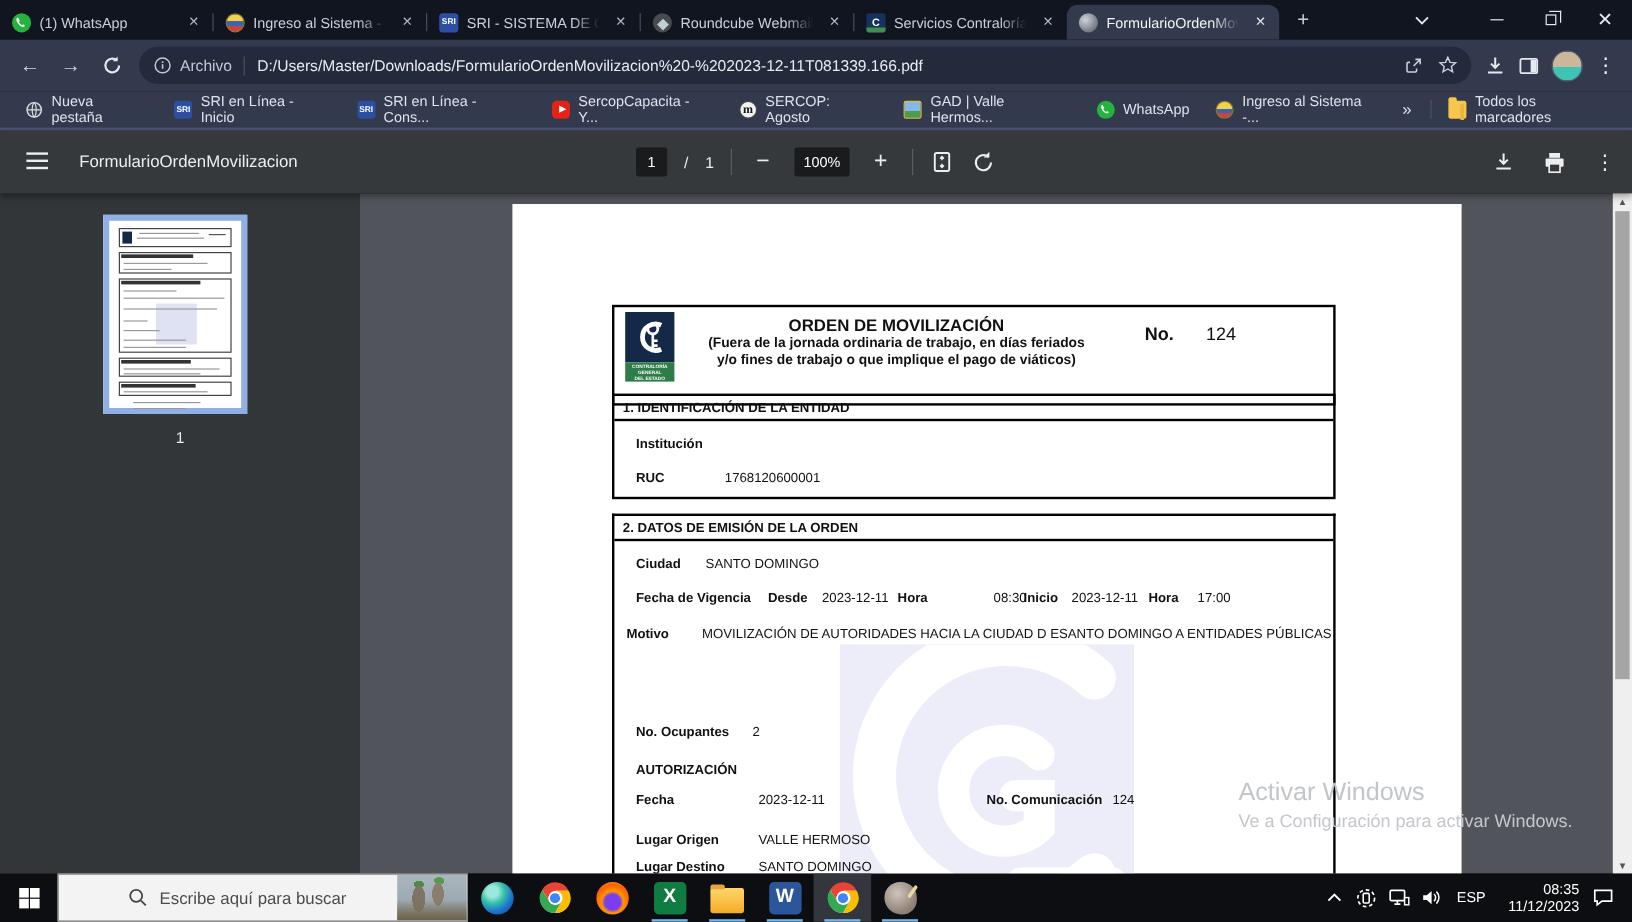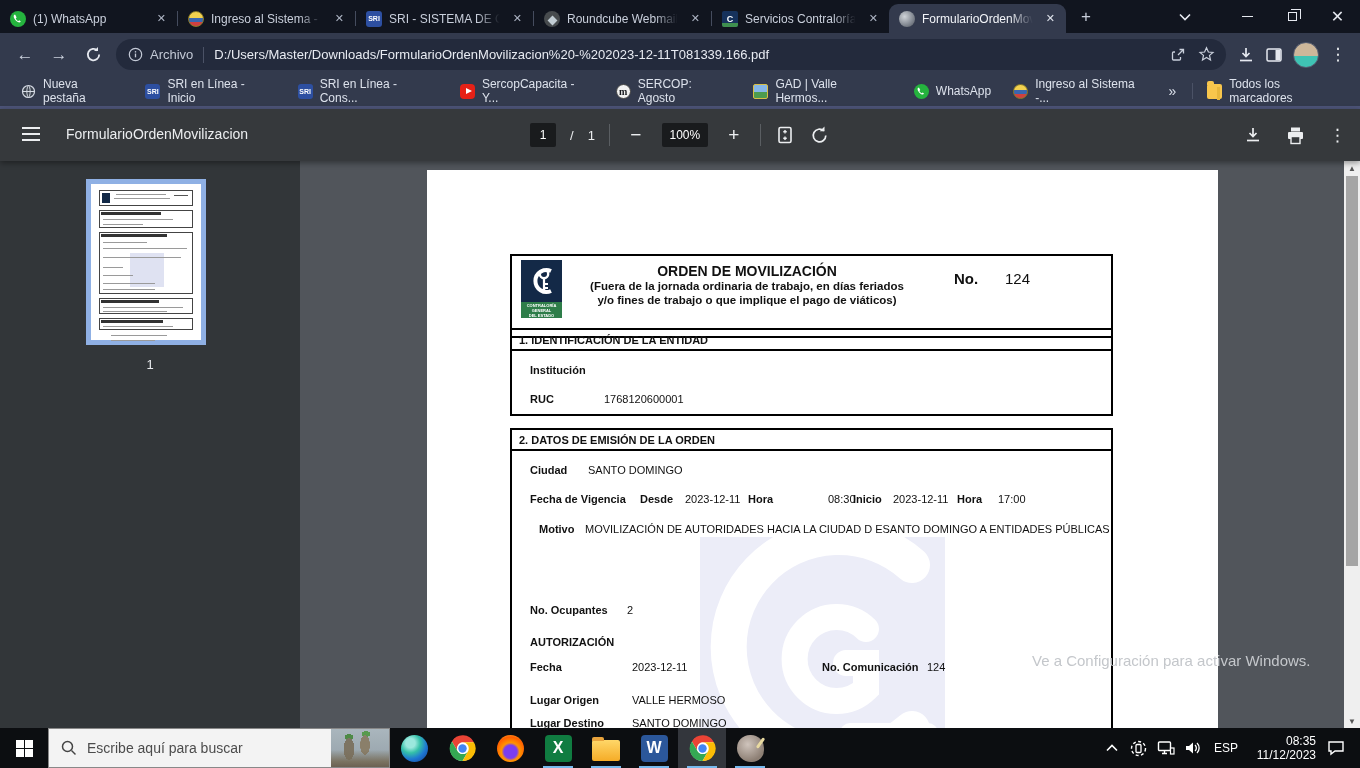"Motivo" span.fl { left: 27px -> 10px }
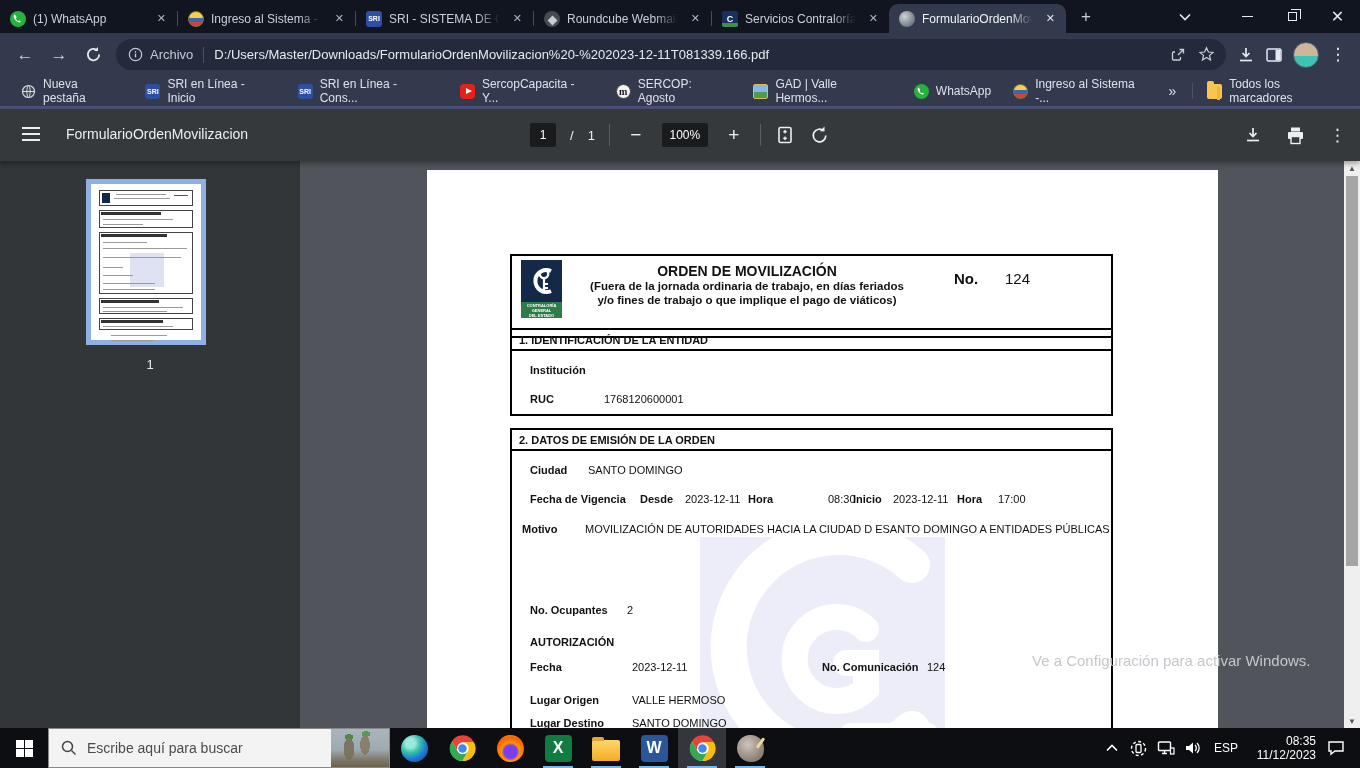"Activar Windows" div.l1 { html: none -> <div>Activar Windows</div> }
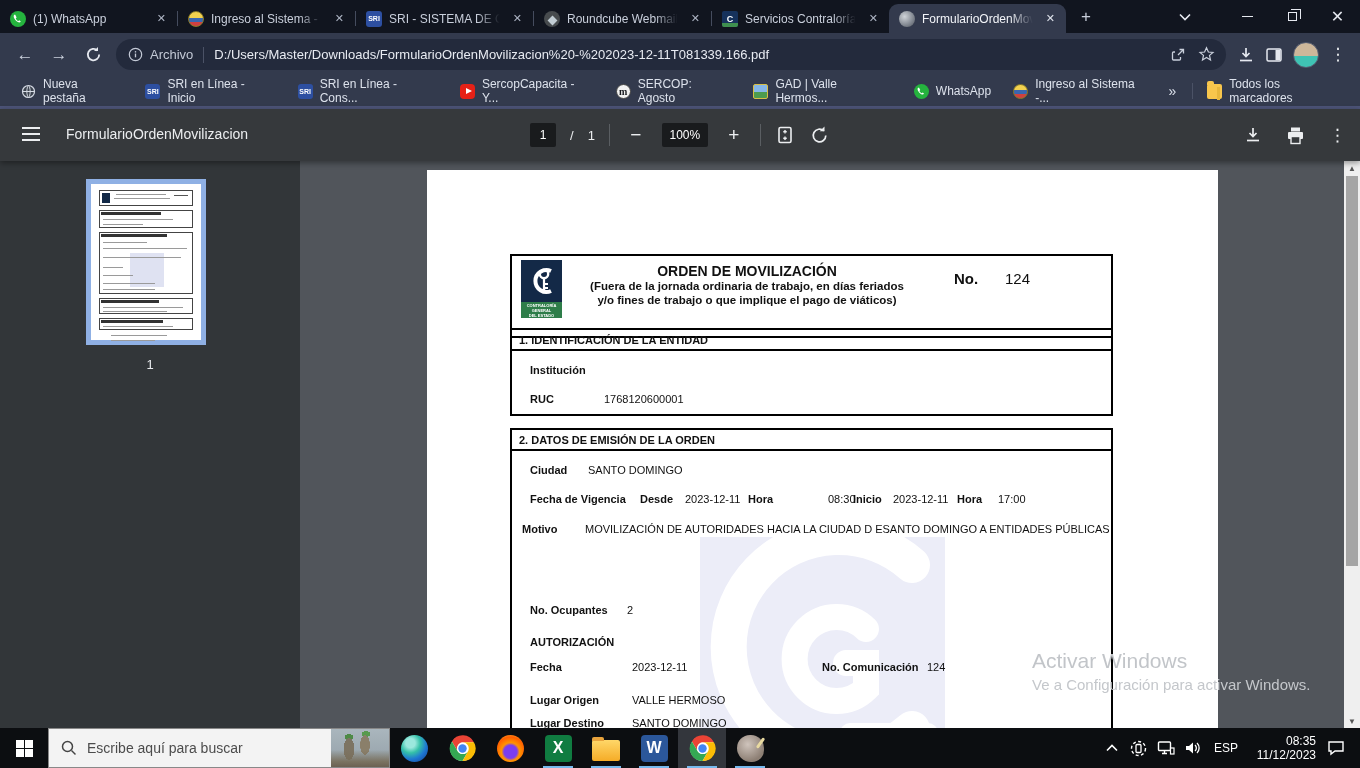"Escribe aquí para buscar" .tsearch { padding-left: none -> 46px }
